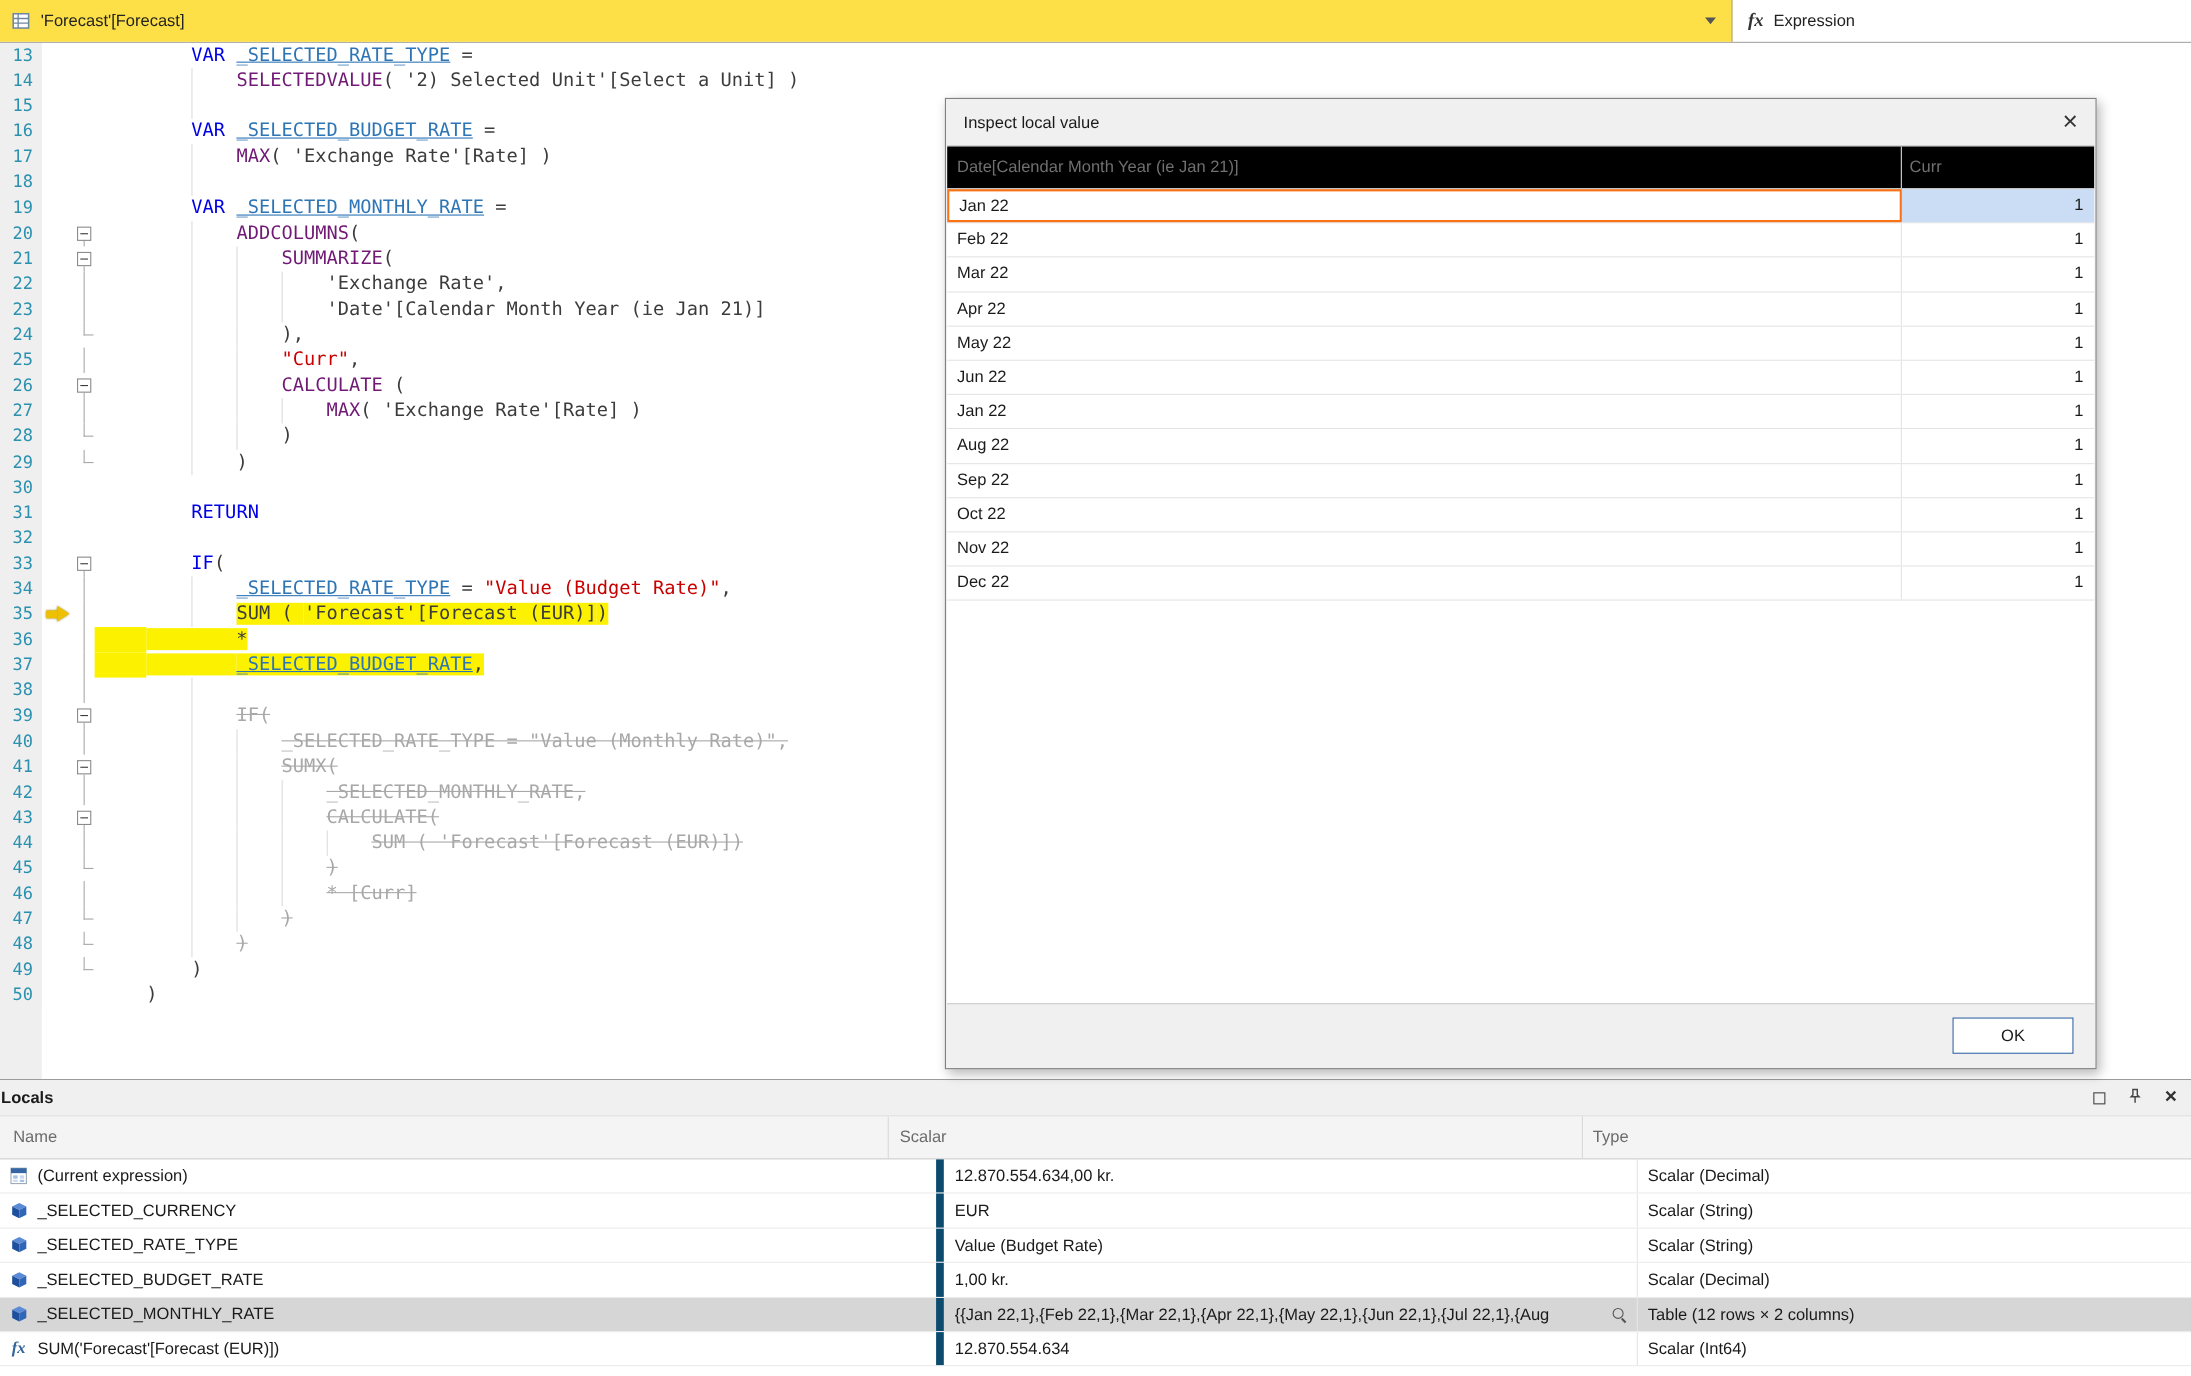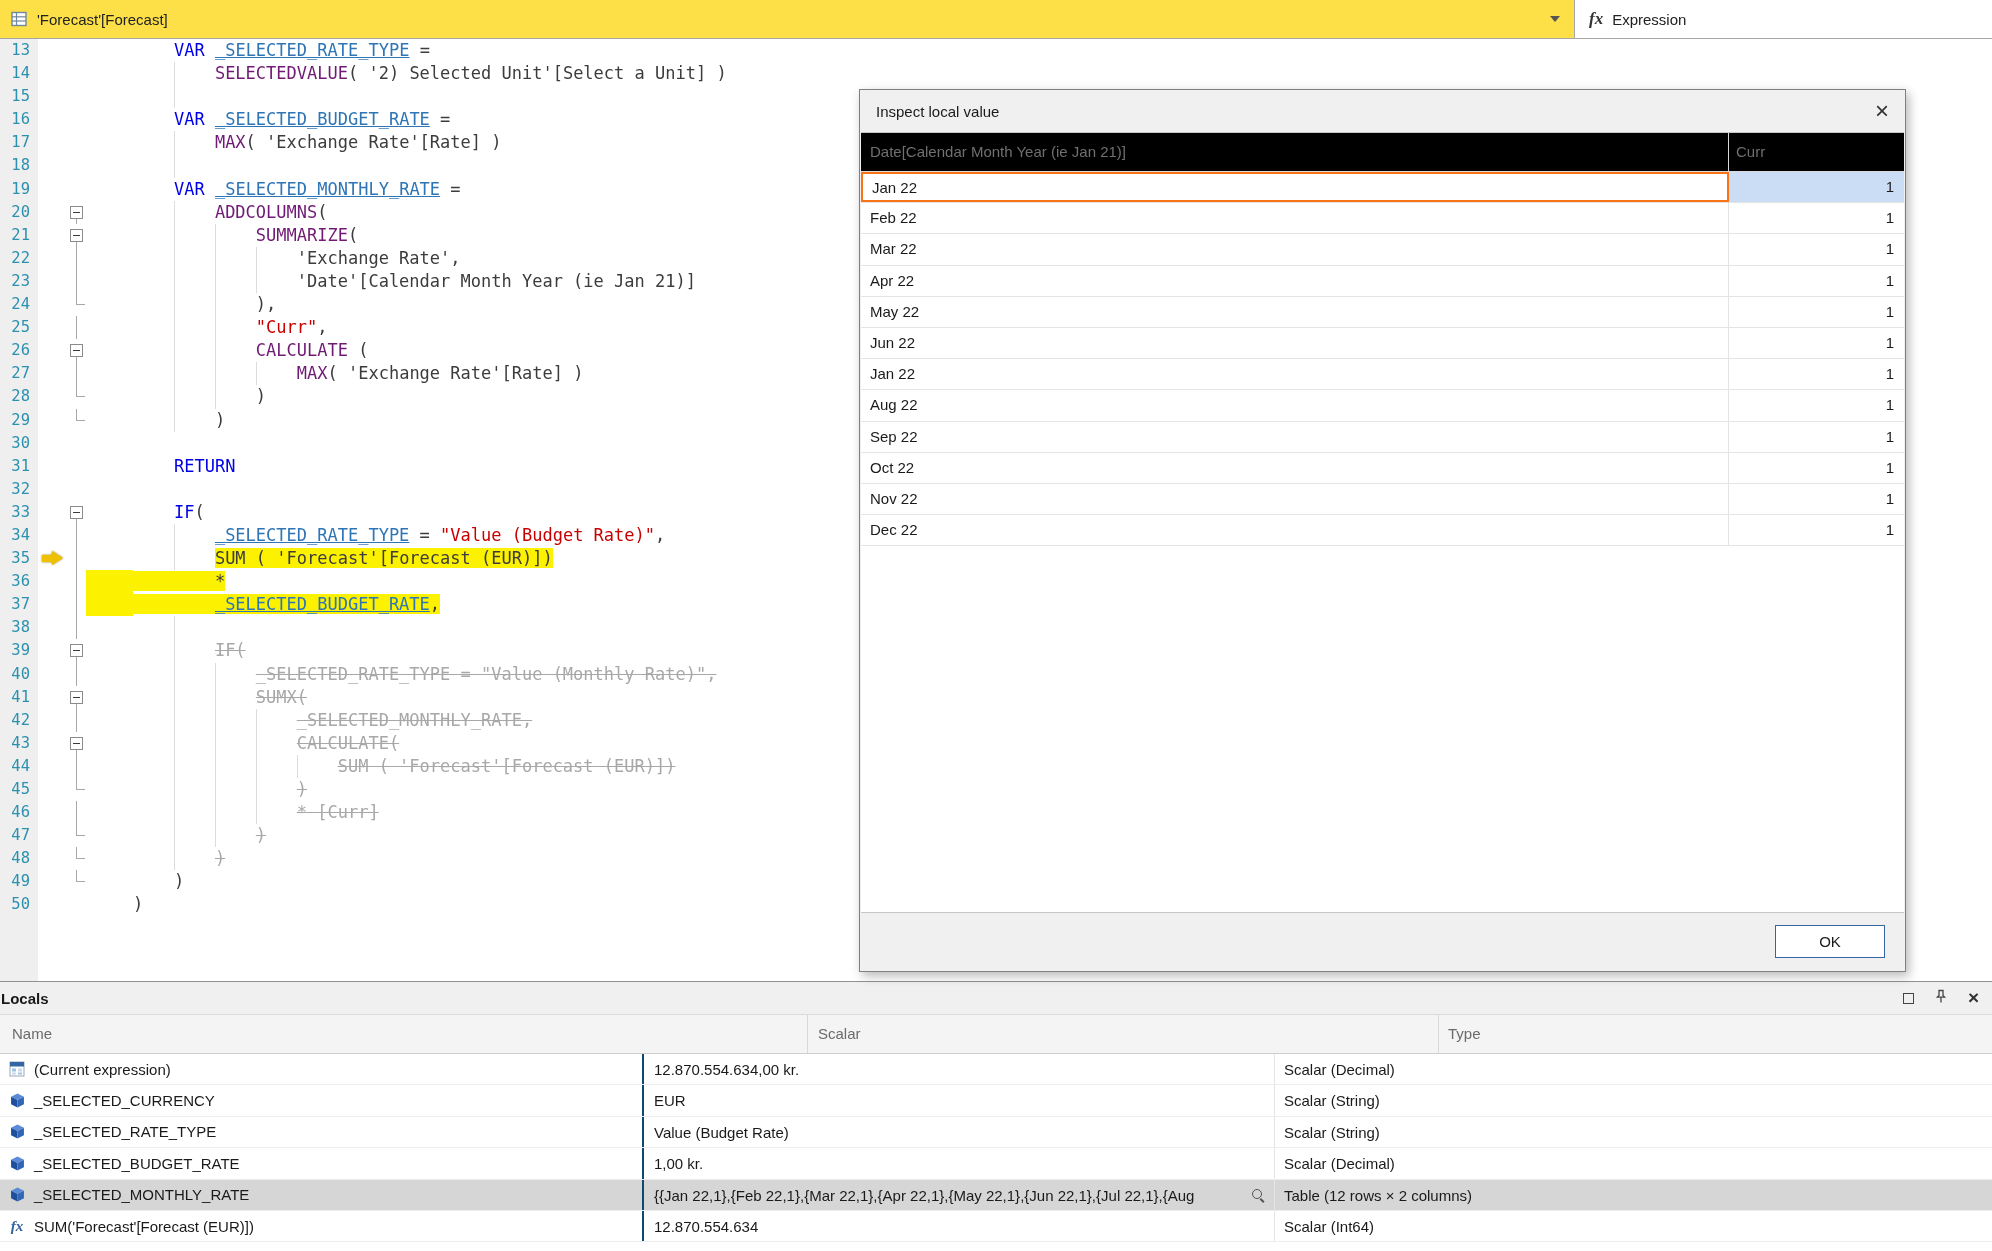"(Current expression)" .lr-name { border-right: 2px solid #0c4a6e -> 7px solid #0c4a6e; width: 644px -> 858px }
